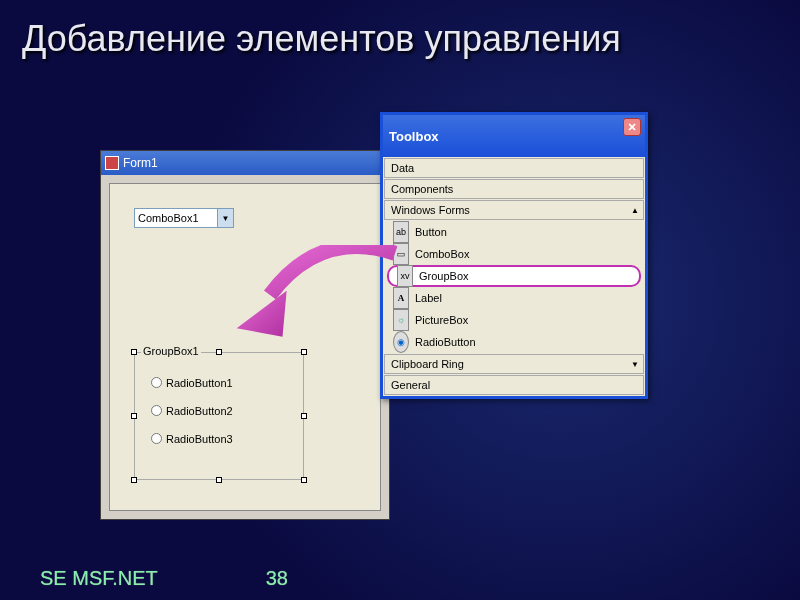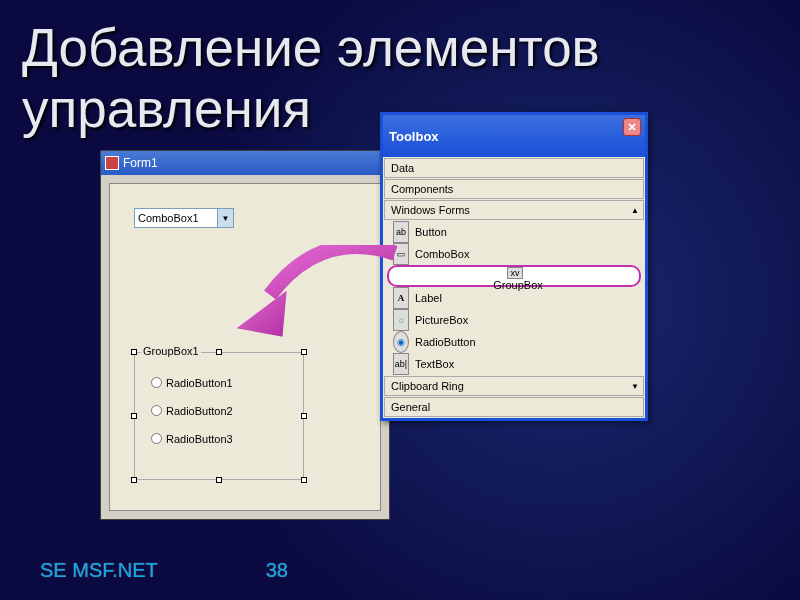"Добавление элементов управления" .slide-title { font-size: 53px -> 36px }
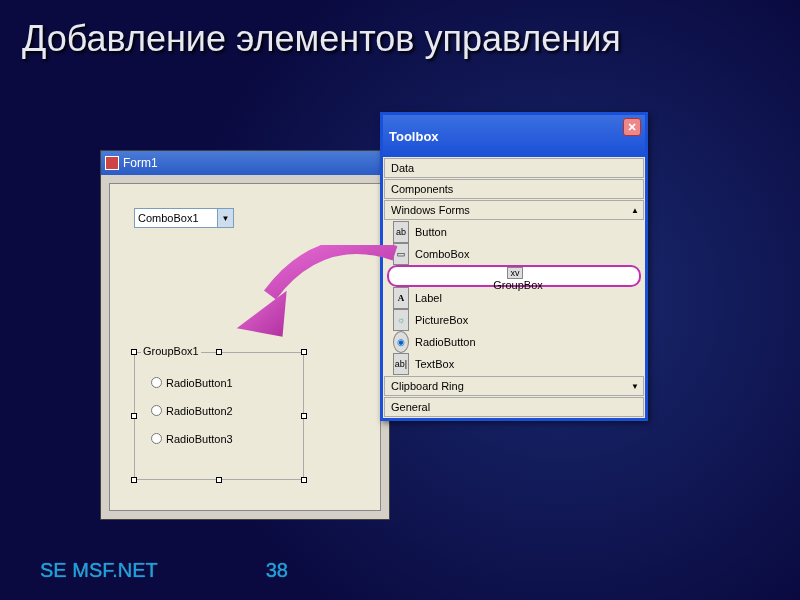"xv" .tb-item.selected { flex-direction: column -> none }
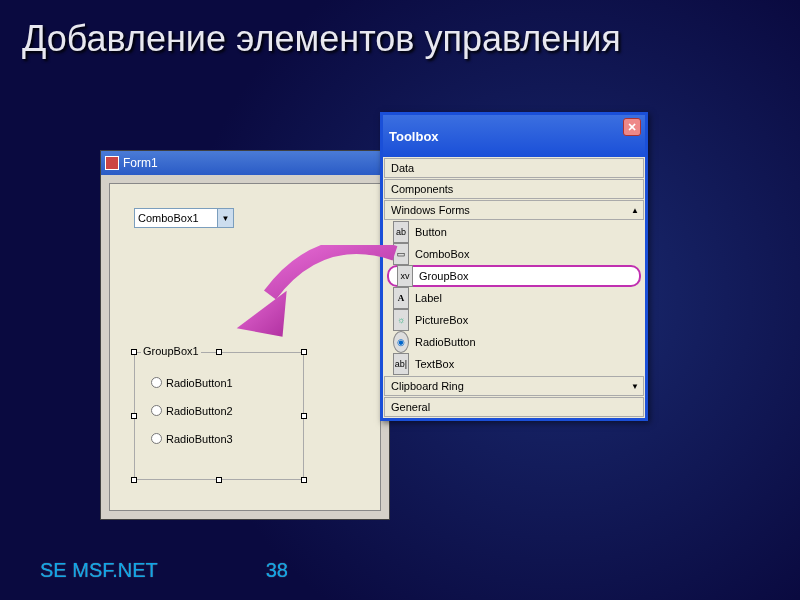"ab|" div.tb-item { html: <div> <span>ab|</span> <span>TextBox</span> </div> -> none }
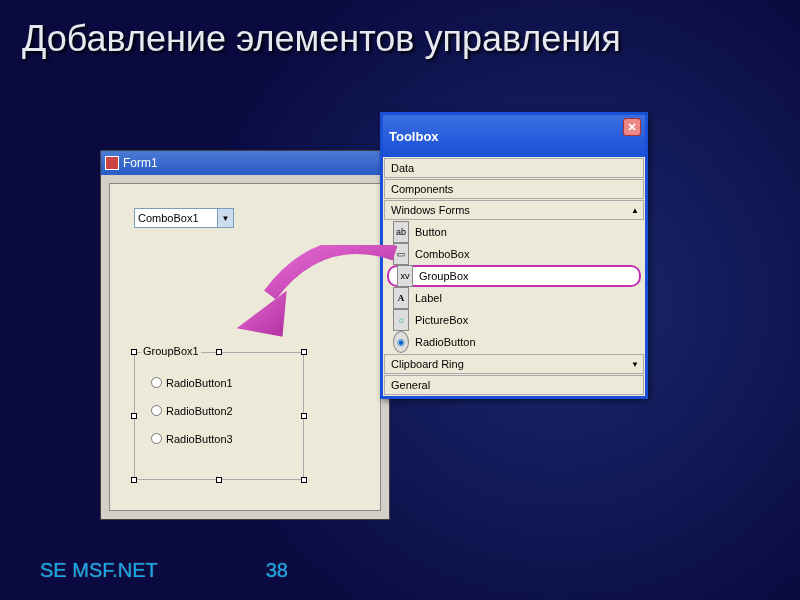"SE MSF.NET" .footer { bottom: 18px -> 10px; color: #0ea5e9 -> #86efac }
